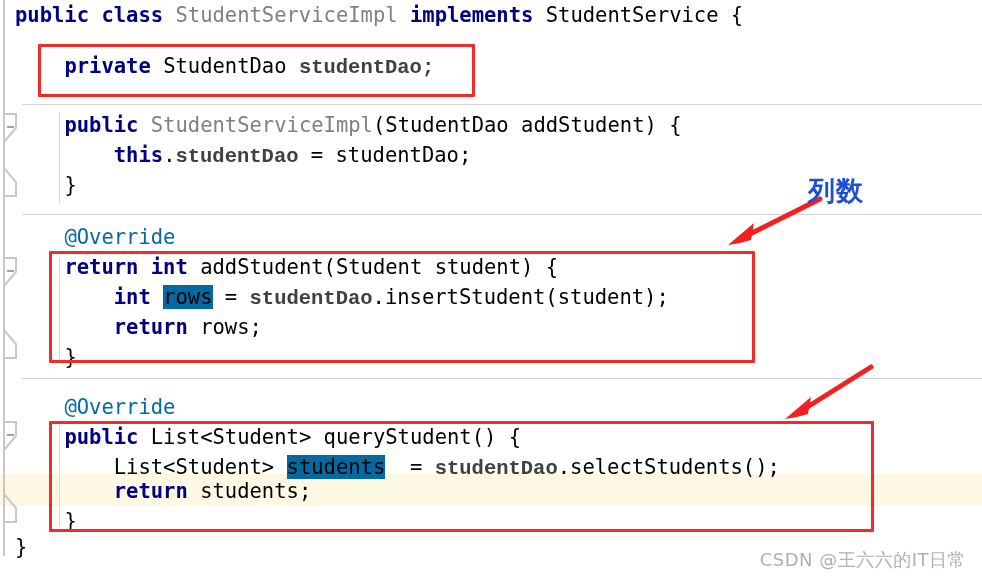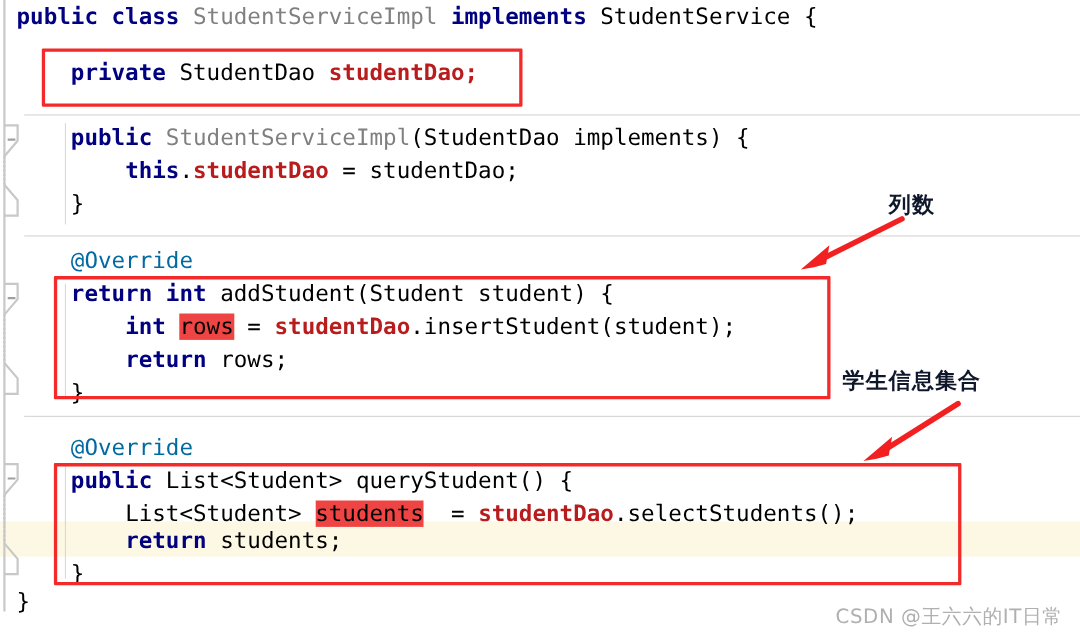"studentDao;" .field { color: #b91c1c -> #404040; font-family: none -> Liberation Mono, monospace }
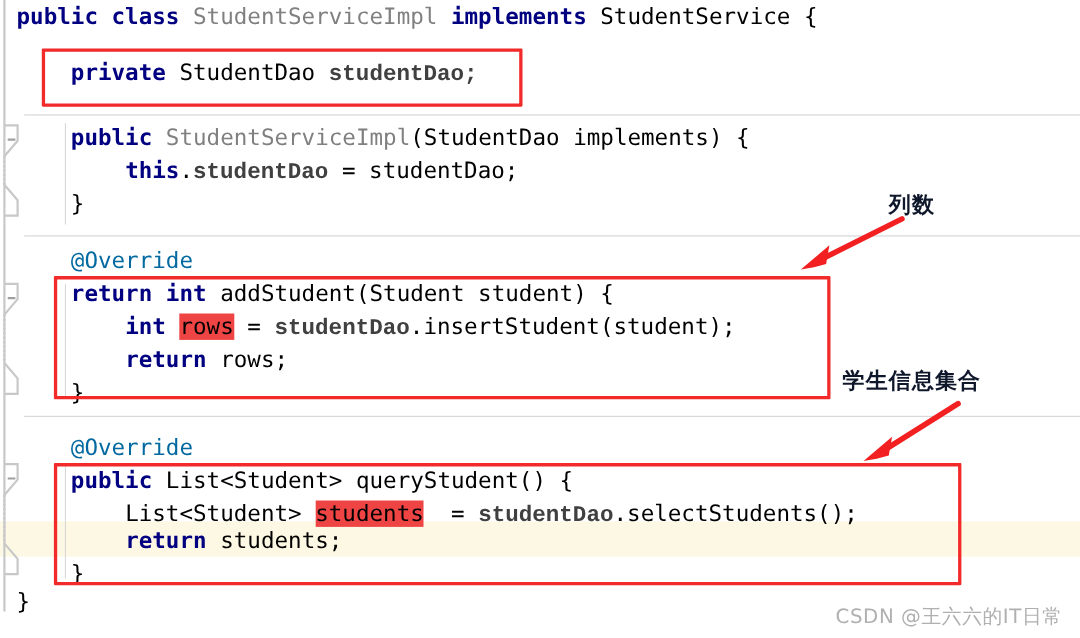"(StudentDao implements) {" span.plain { text: implements -> addStudent }
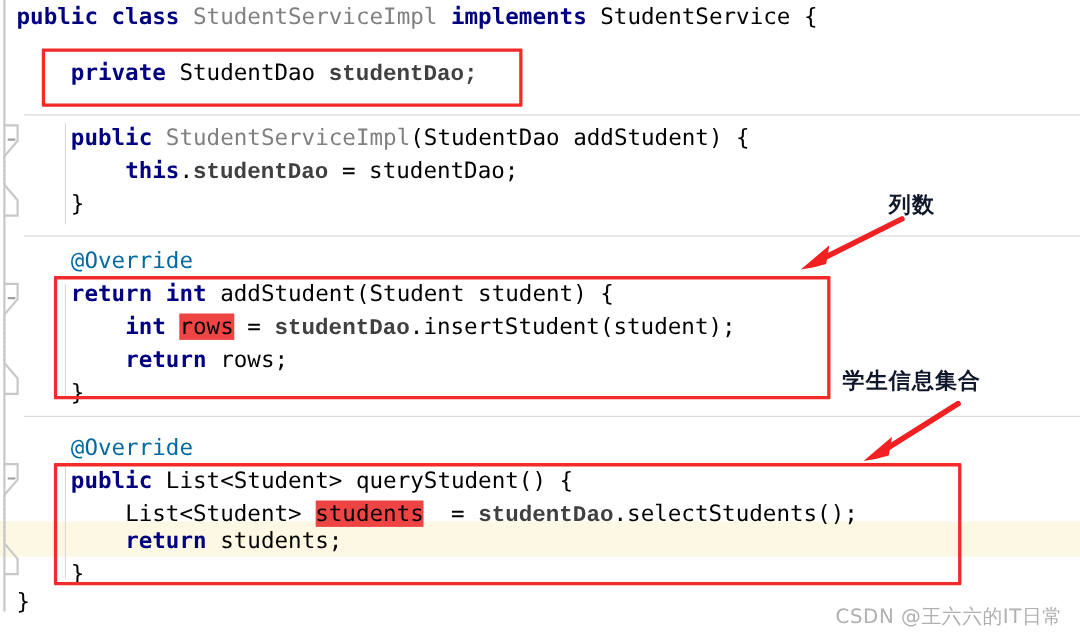"列数" .cn-label { color: #0f172a -> #1d4ed8; font-size: 20px -> 27px }
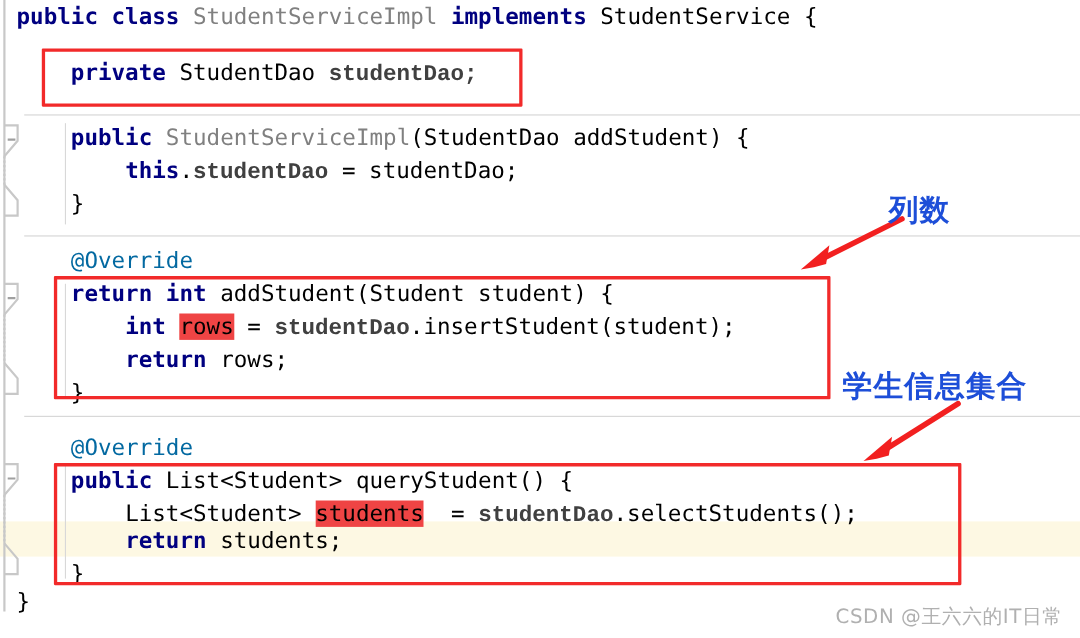"rows" .hl { background: #ef4444 -> #0369a1 }
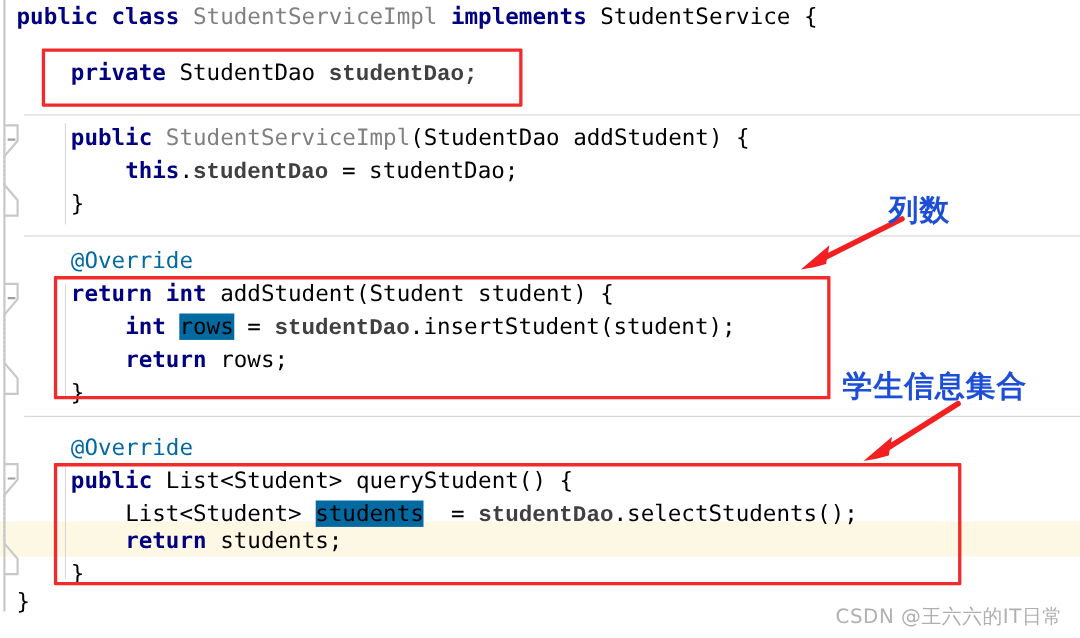"学生信息集合" div.cn-label { html: <div>学生信息集合</div> -> none }
